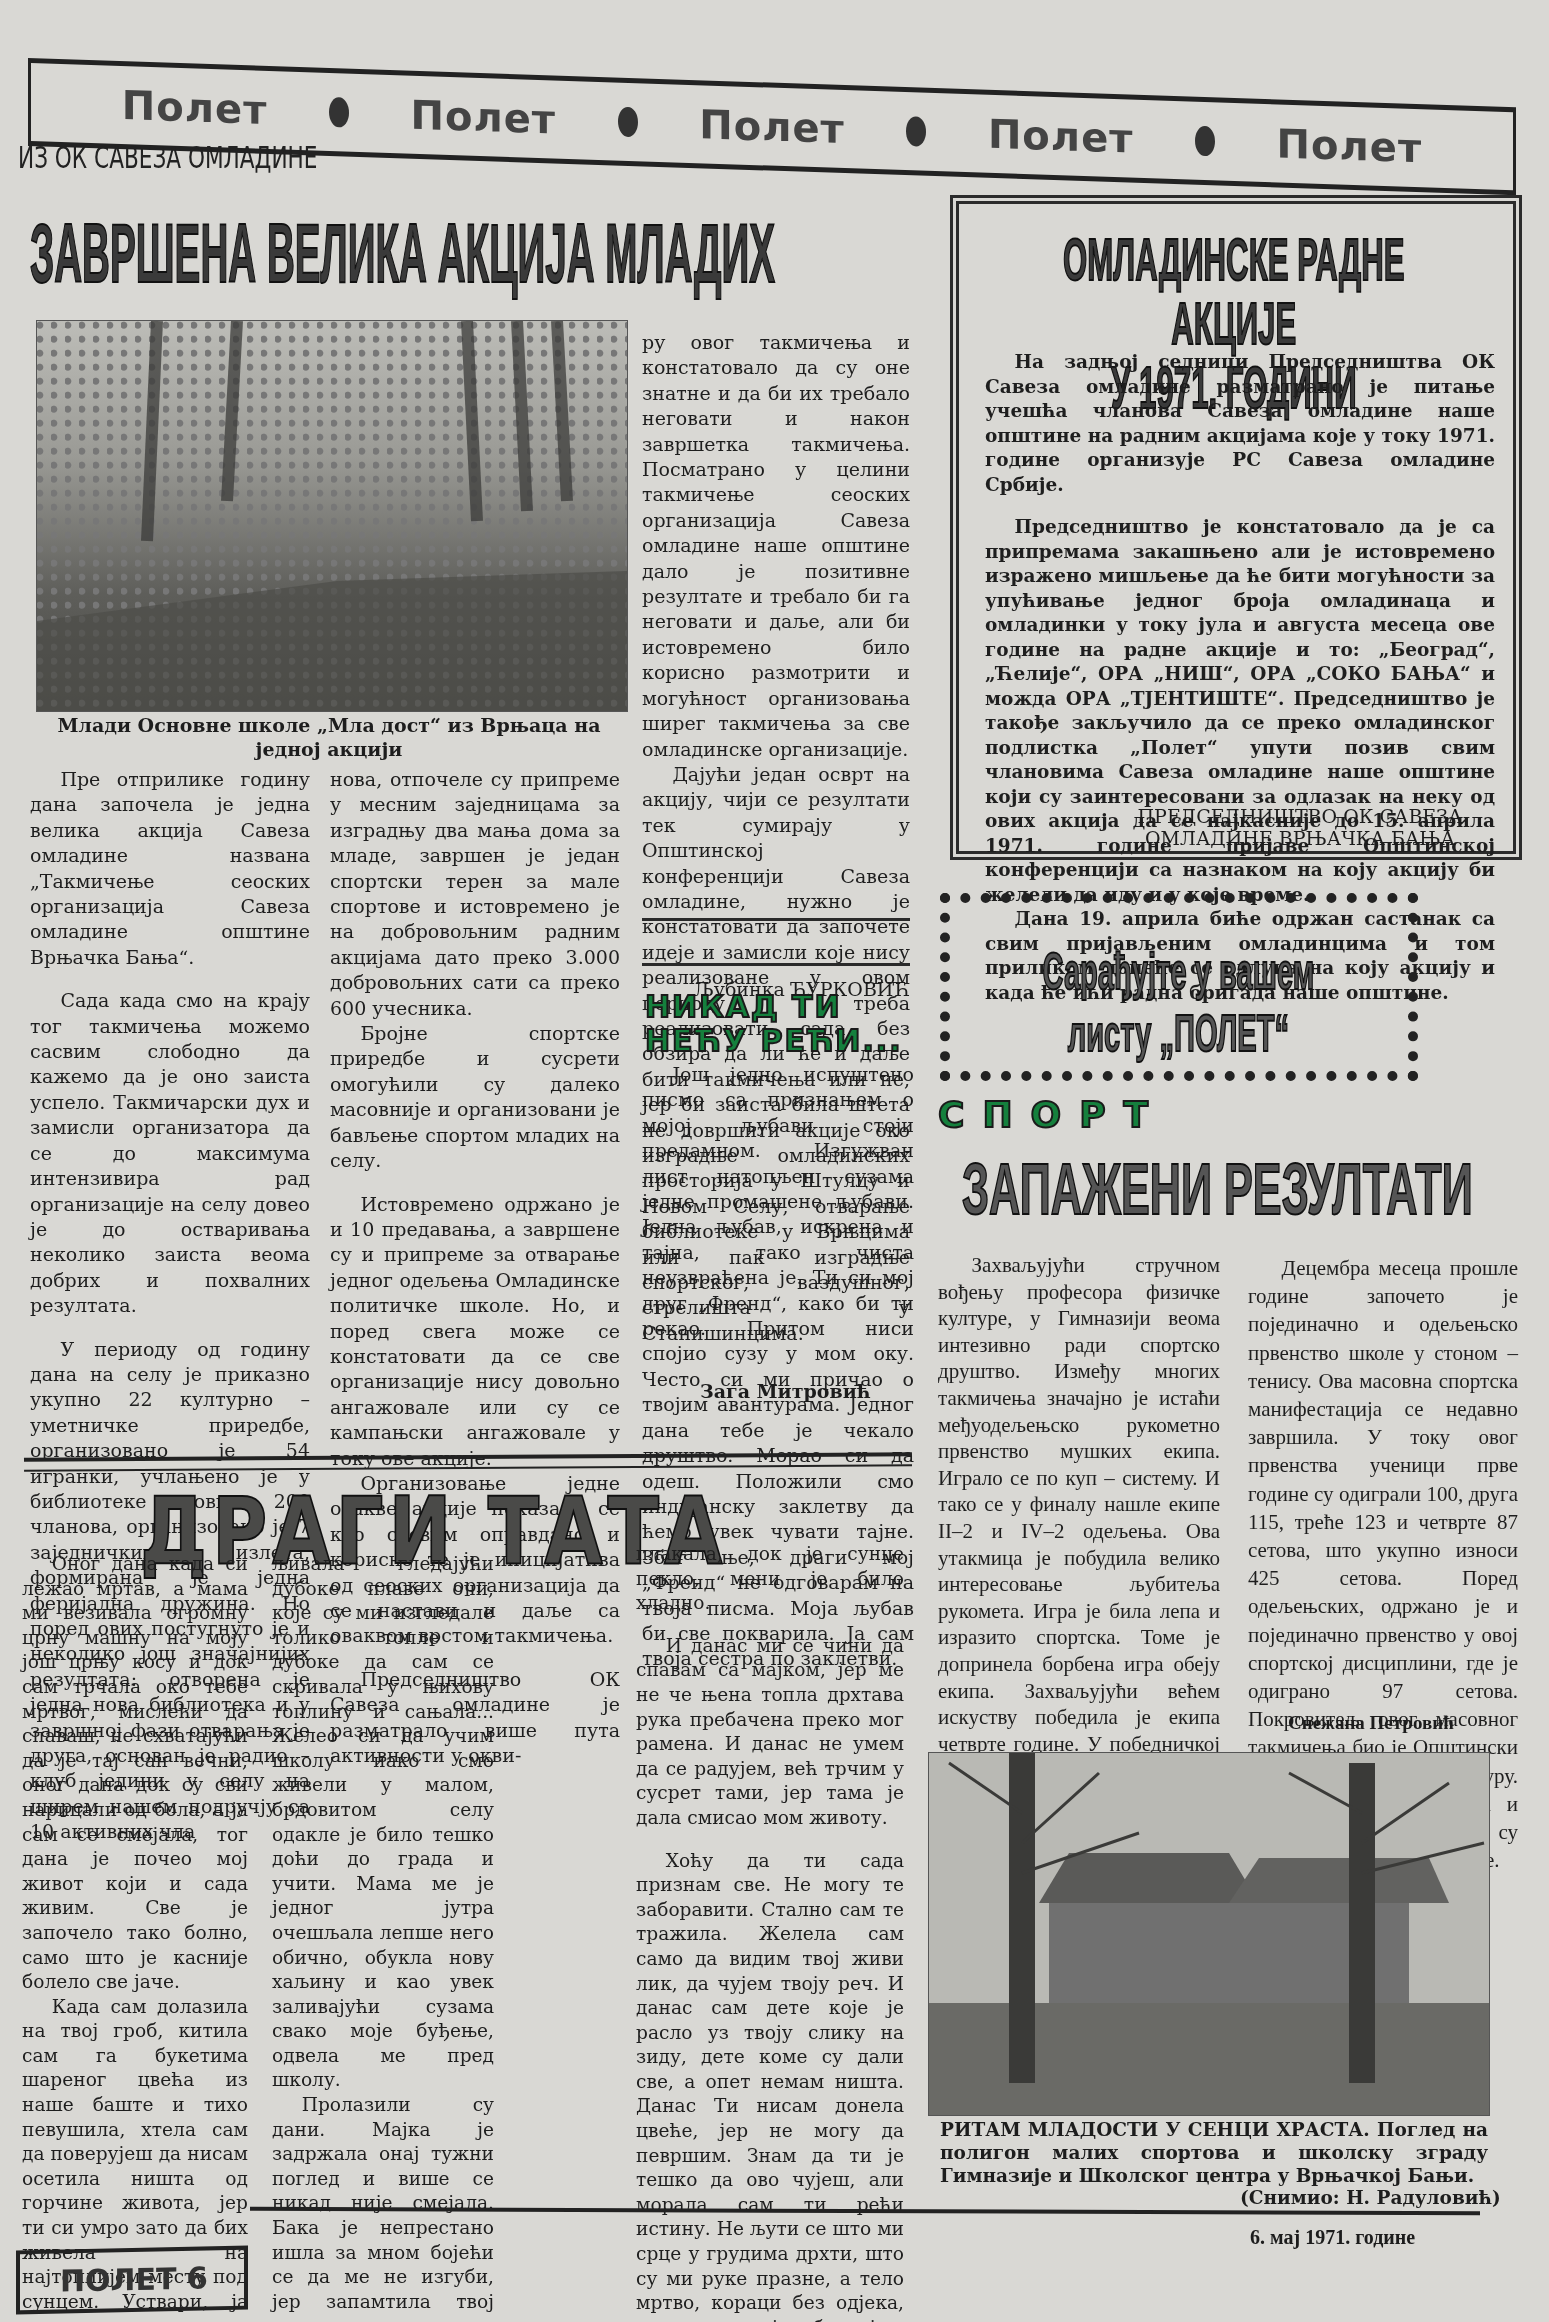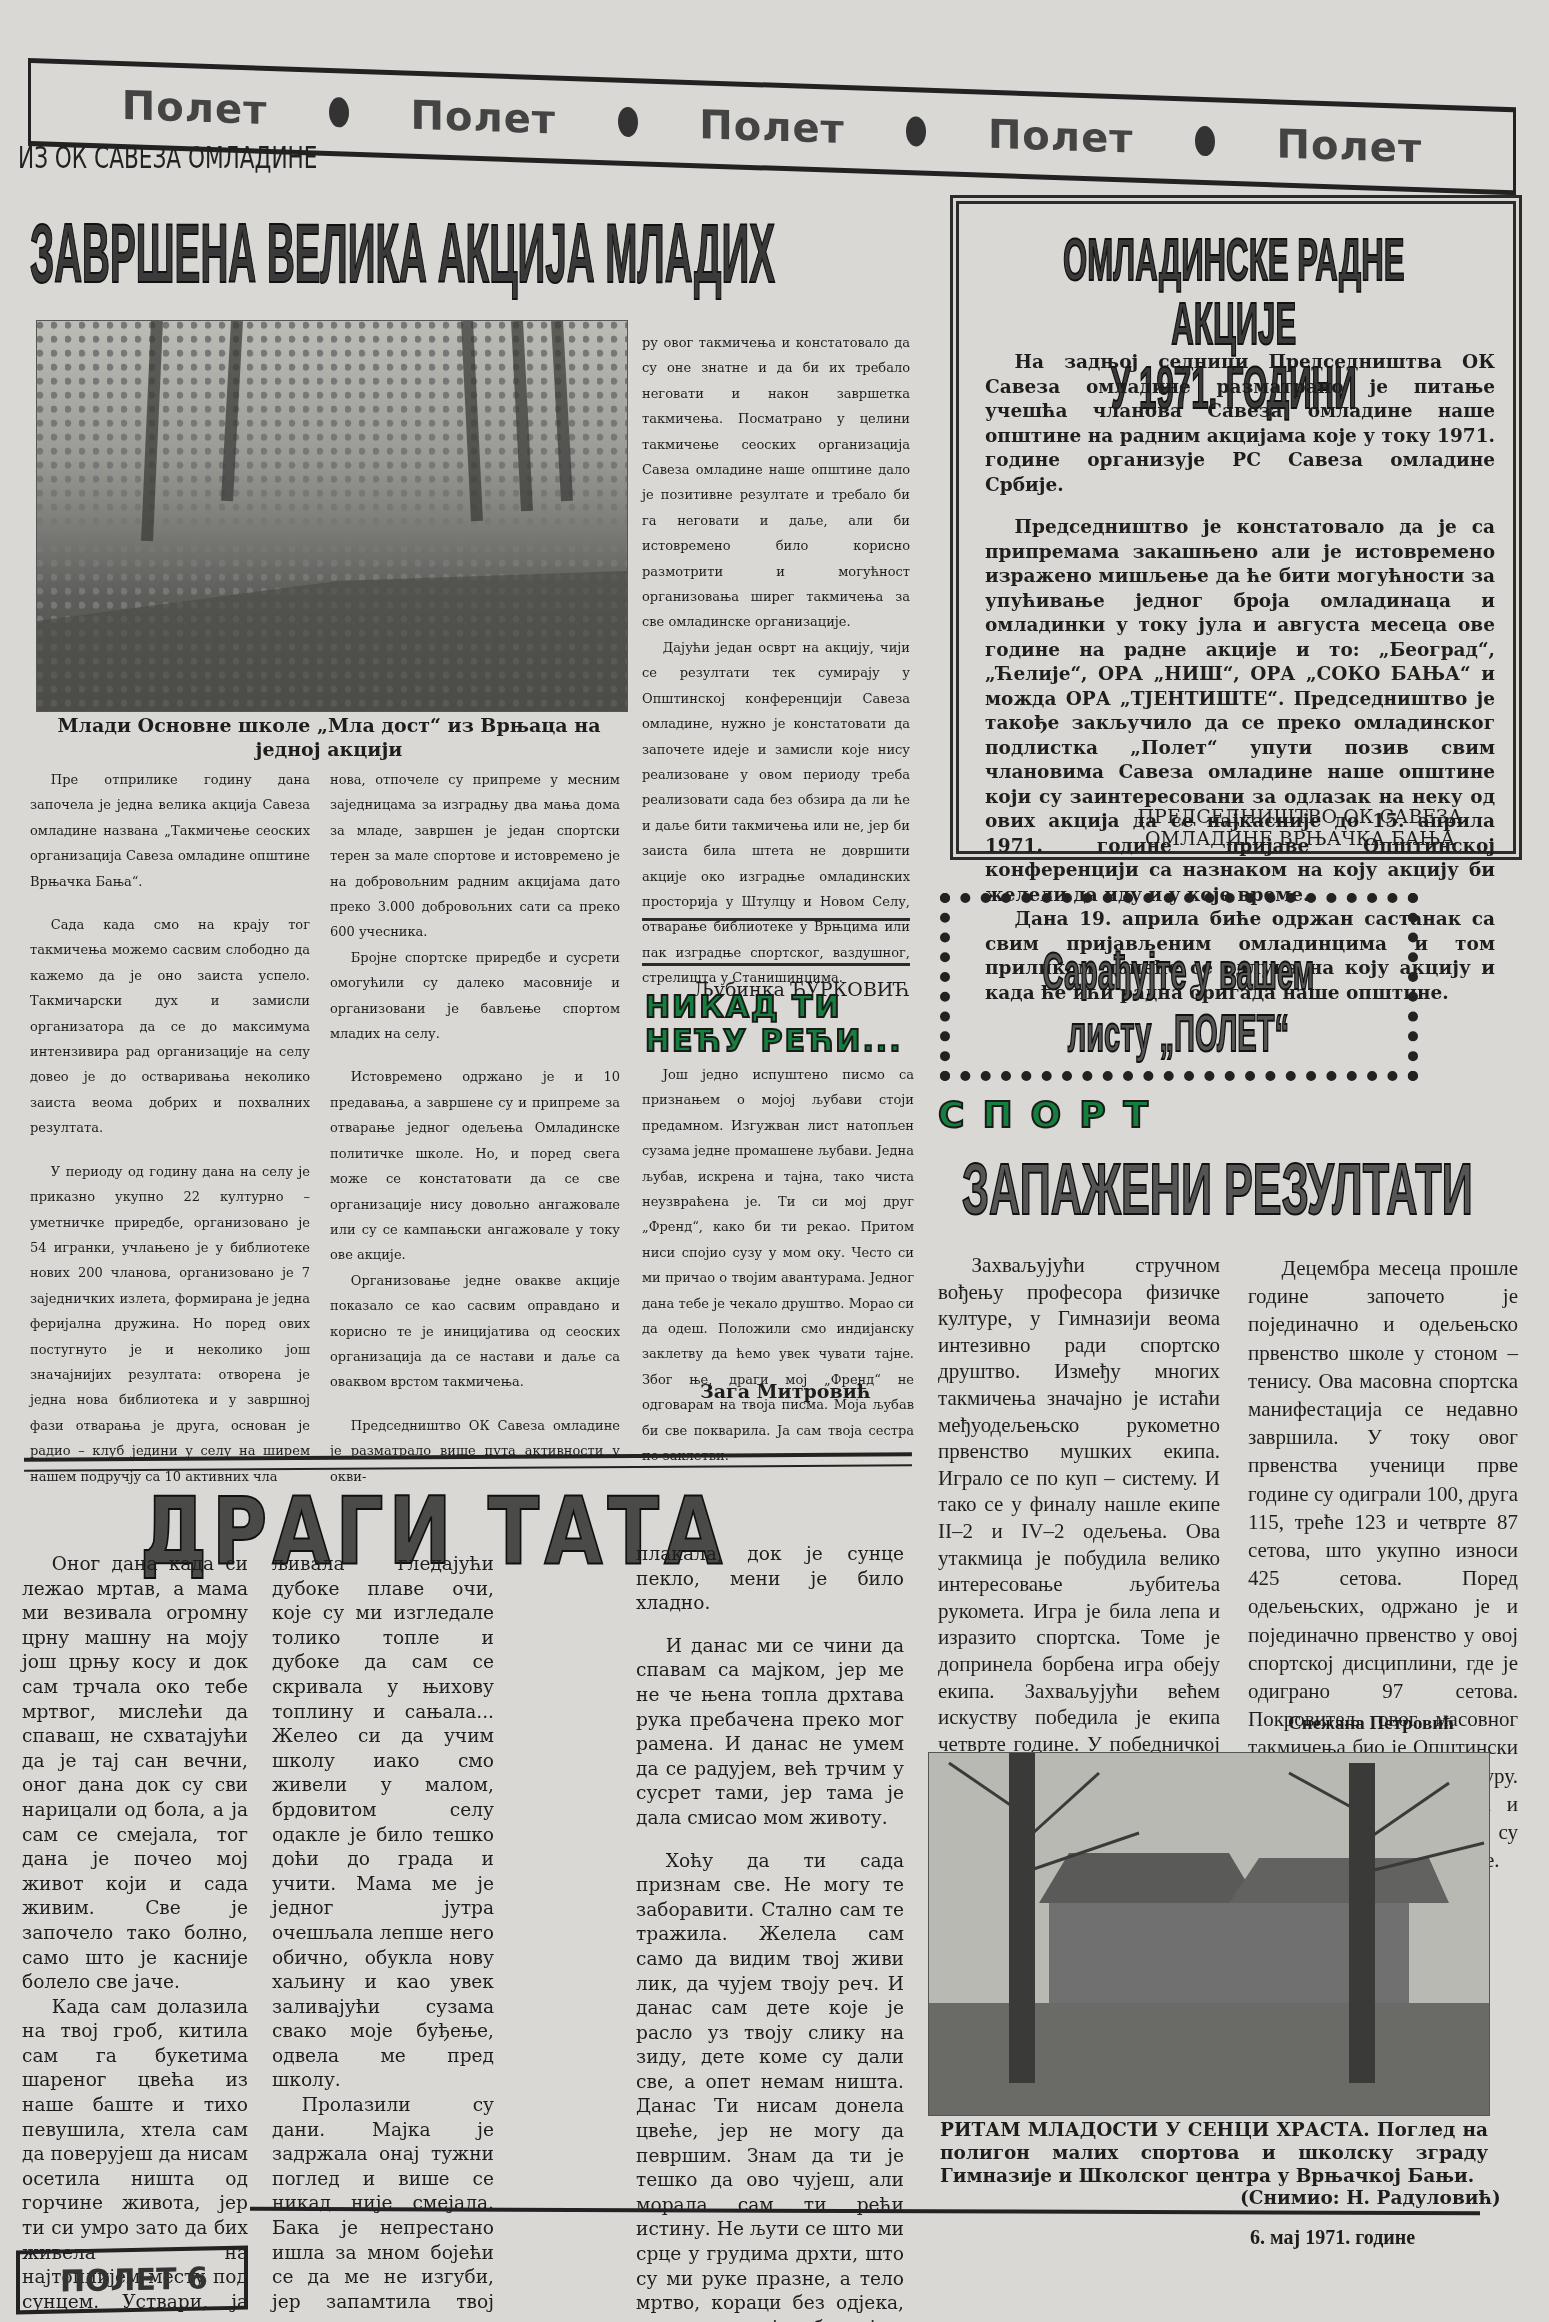"ру овог такмичења и констатовало" .col { font-size: 13px -> 19px }
